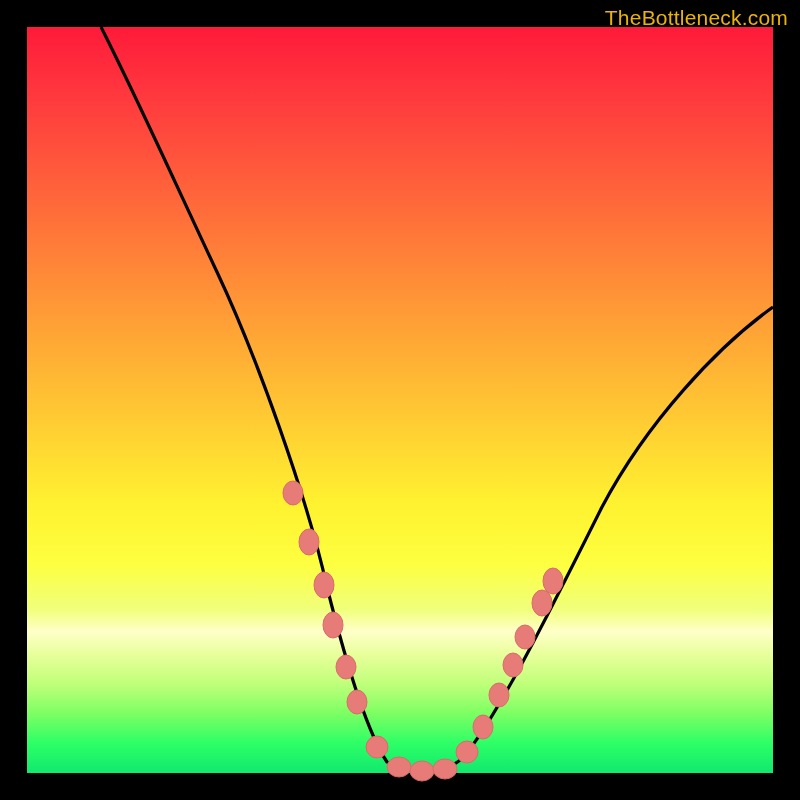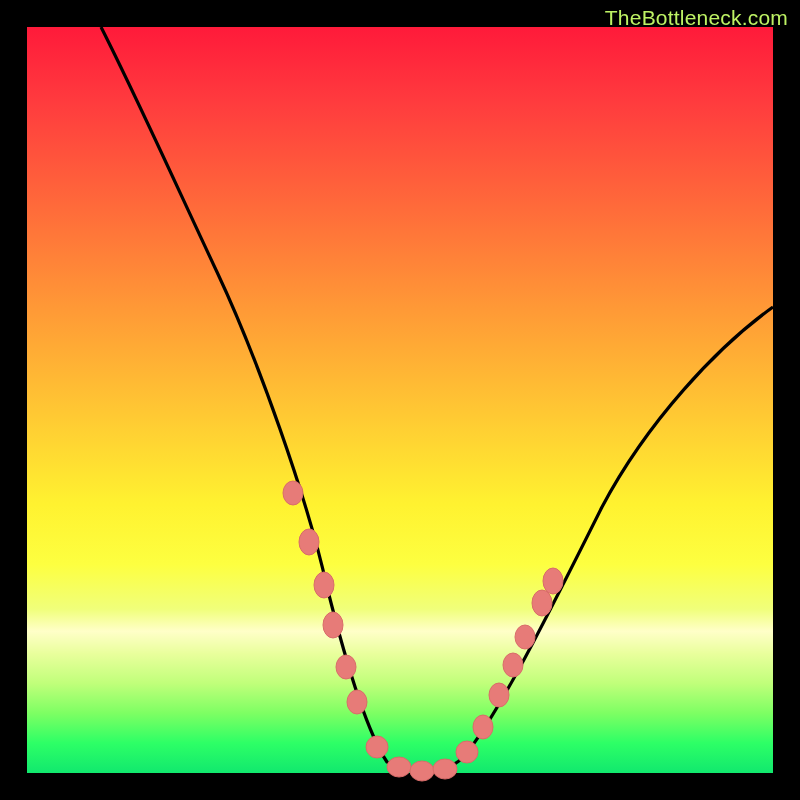"TheBottleneck.com" .watermark { color: #bef264 -> #eab308 }
